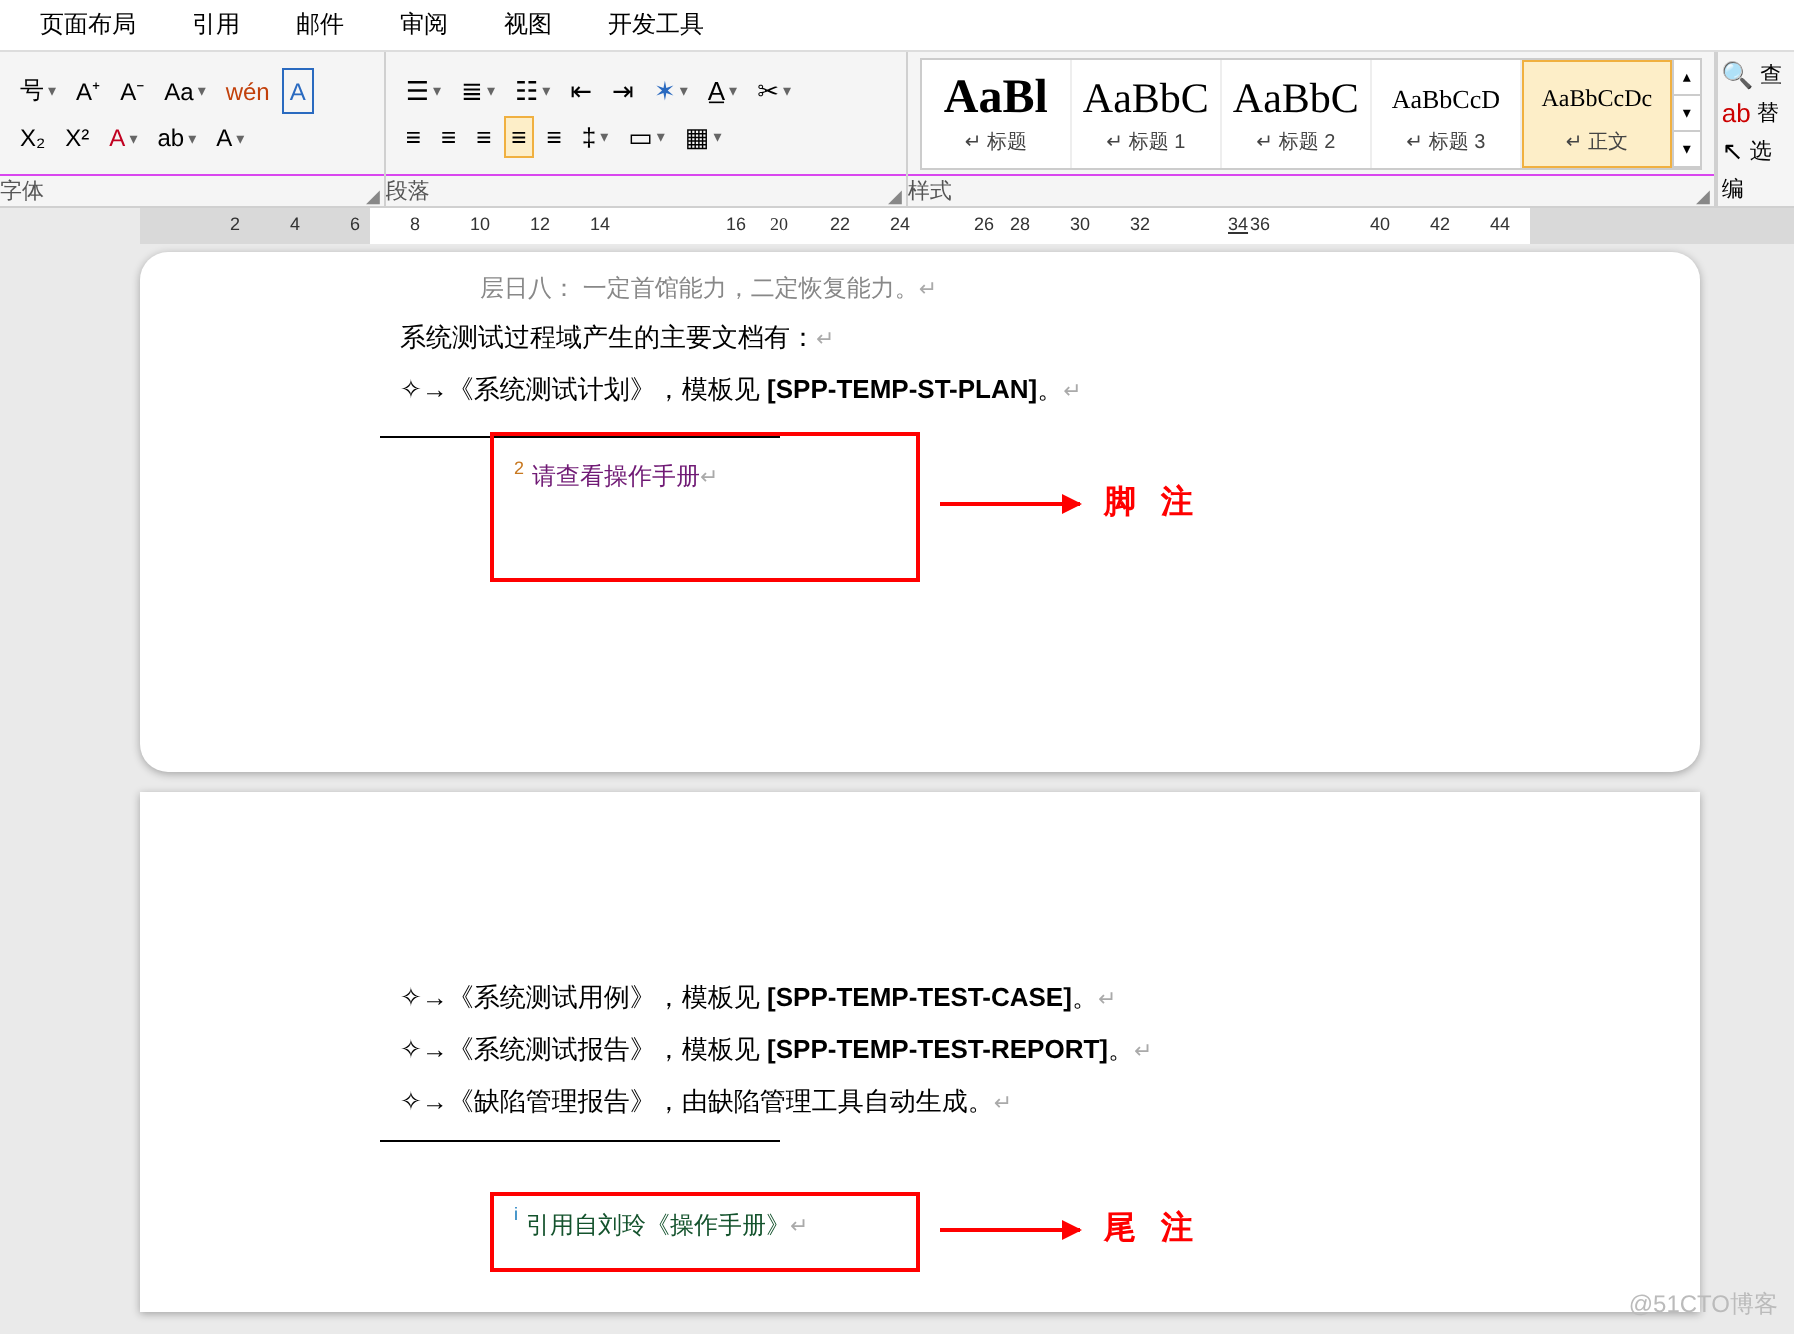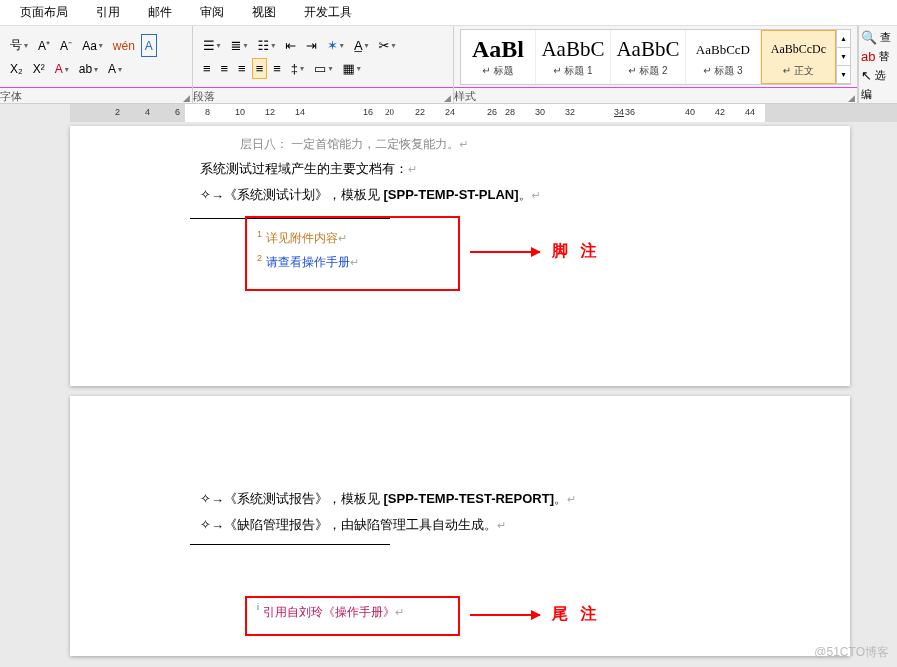"层日八： 一定首馆能力，二定恢复能力。↵" .page1 { border-radius: none -> 14px }
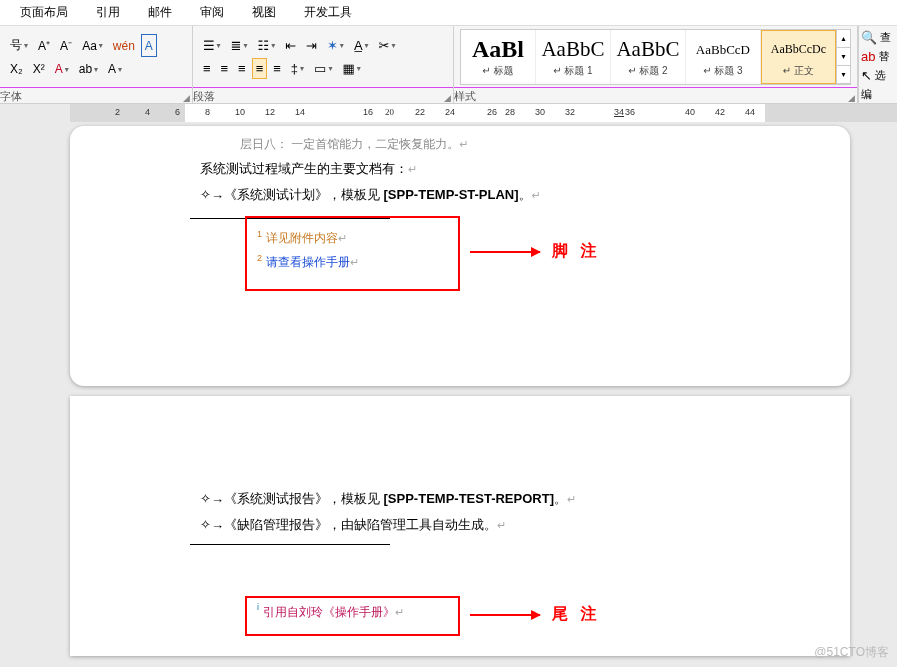"1 详见附件内容↵" div.fn-line { html: <div><span>1</span><span>详见附件内容</span><span>↵</span></div> -> none }
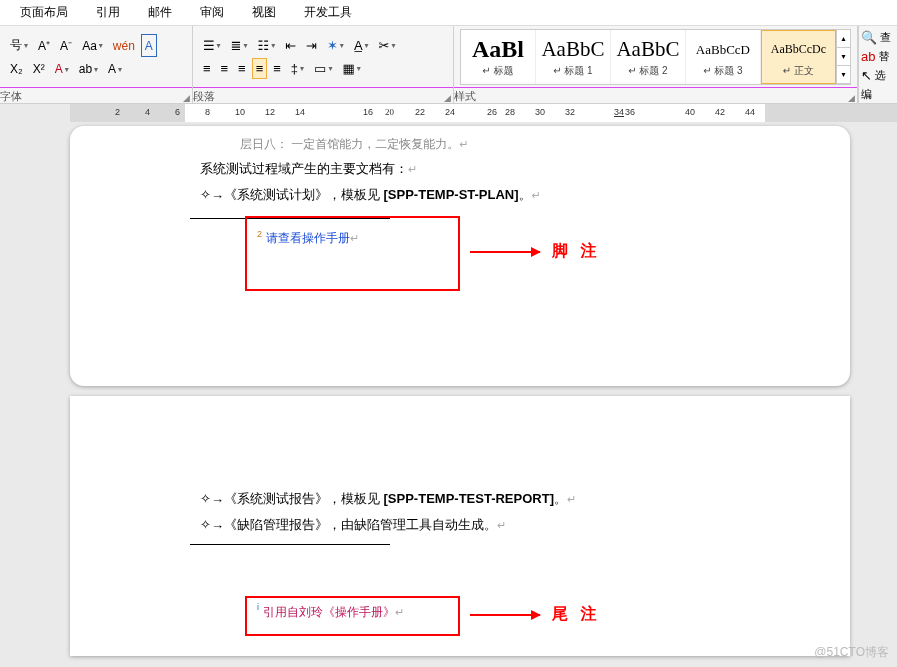"请查看操作手册" .fn-text2 { color: #1d4ed8 -> #701a75 }
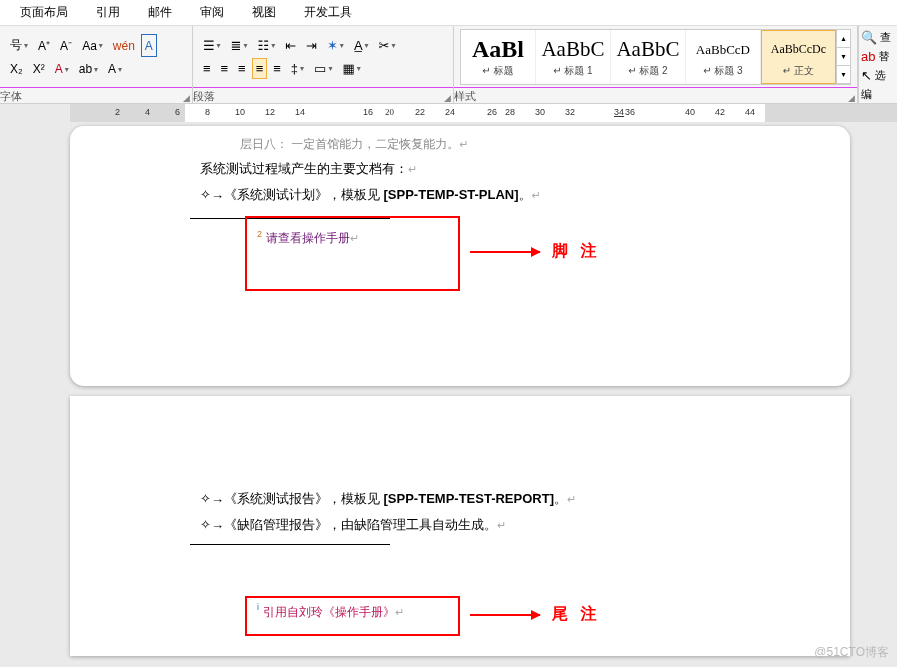"✧→《系统测试用例》，模板见 [SPP-TEMP-TEST-CASE]。↵" div { html: none -> <div><span>✧→</span><span>《系统测试用例》，模板见 </span><b>[SPP-TEMP-TEST-CASE]</b><span>。</span><span>↵</span></div> }
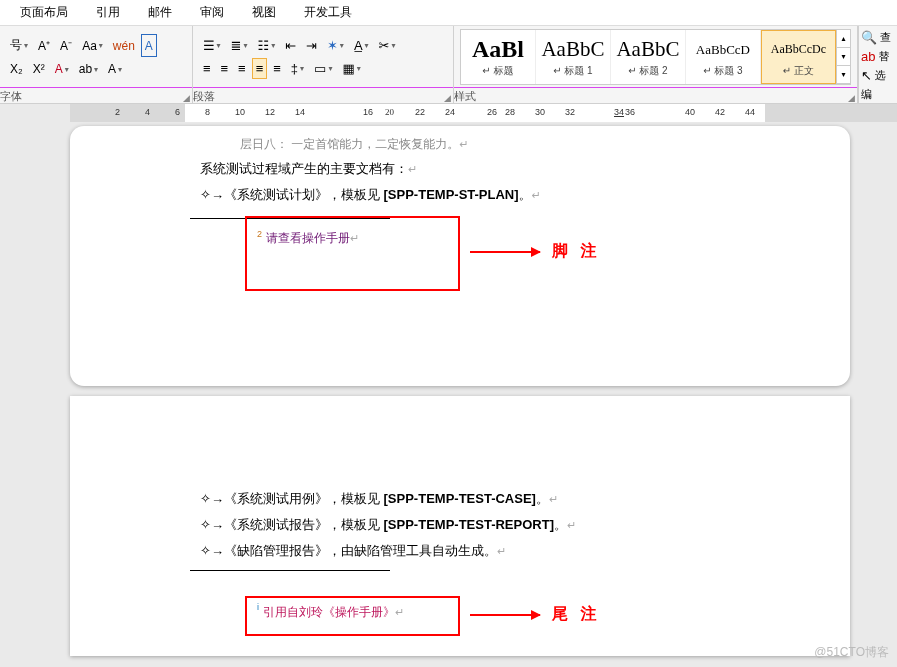"引用自刘玲《操作手册》" .en-text { color: #be185d -> #14532d }
